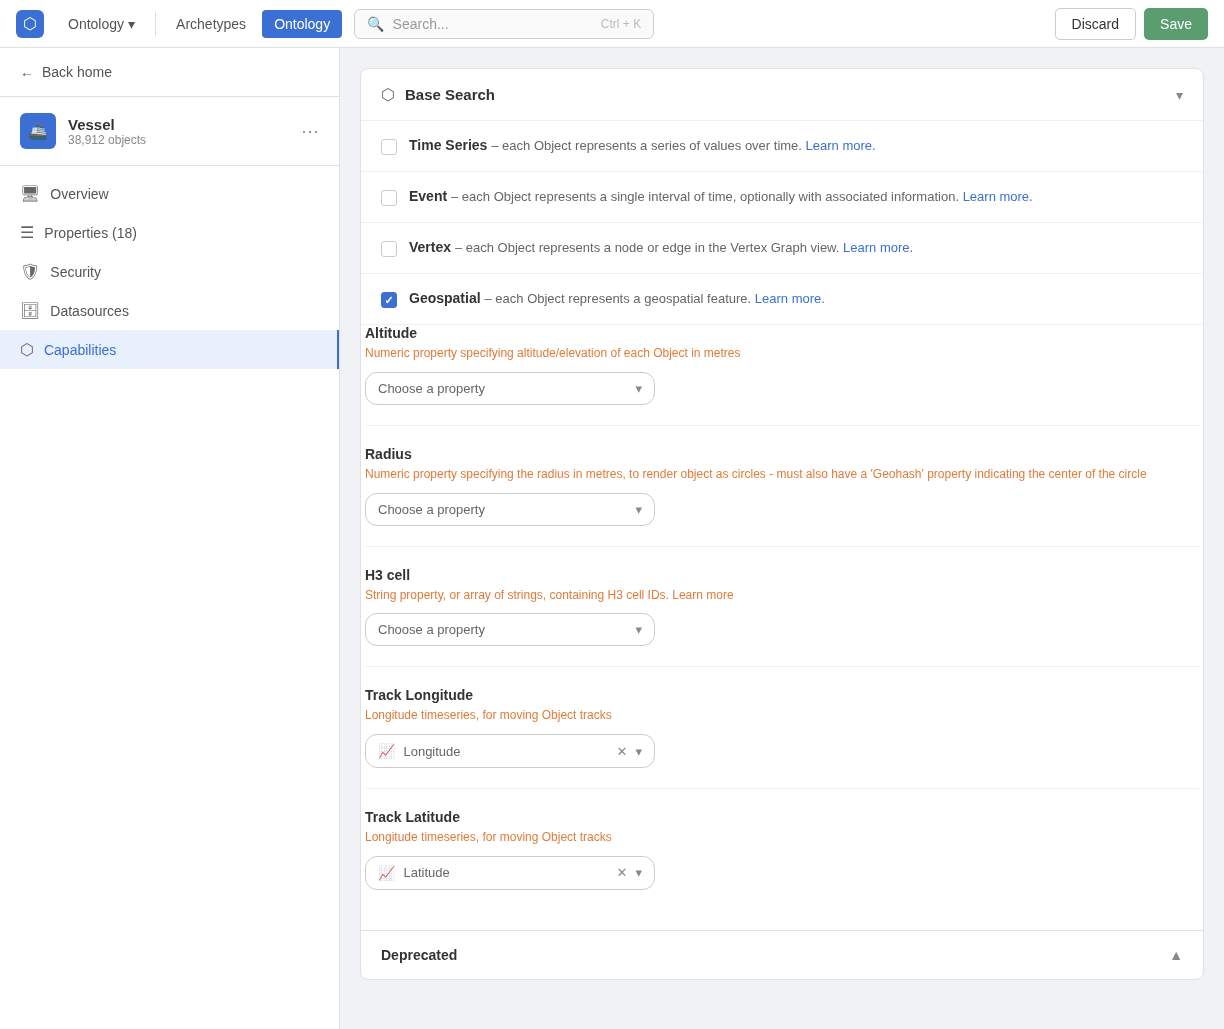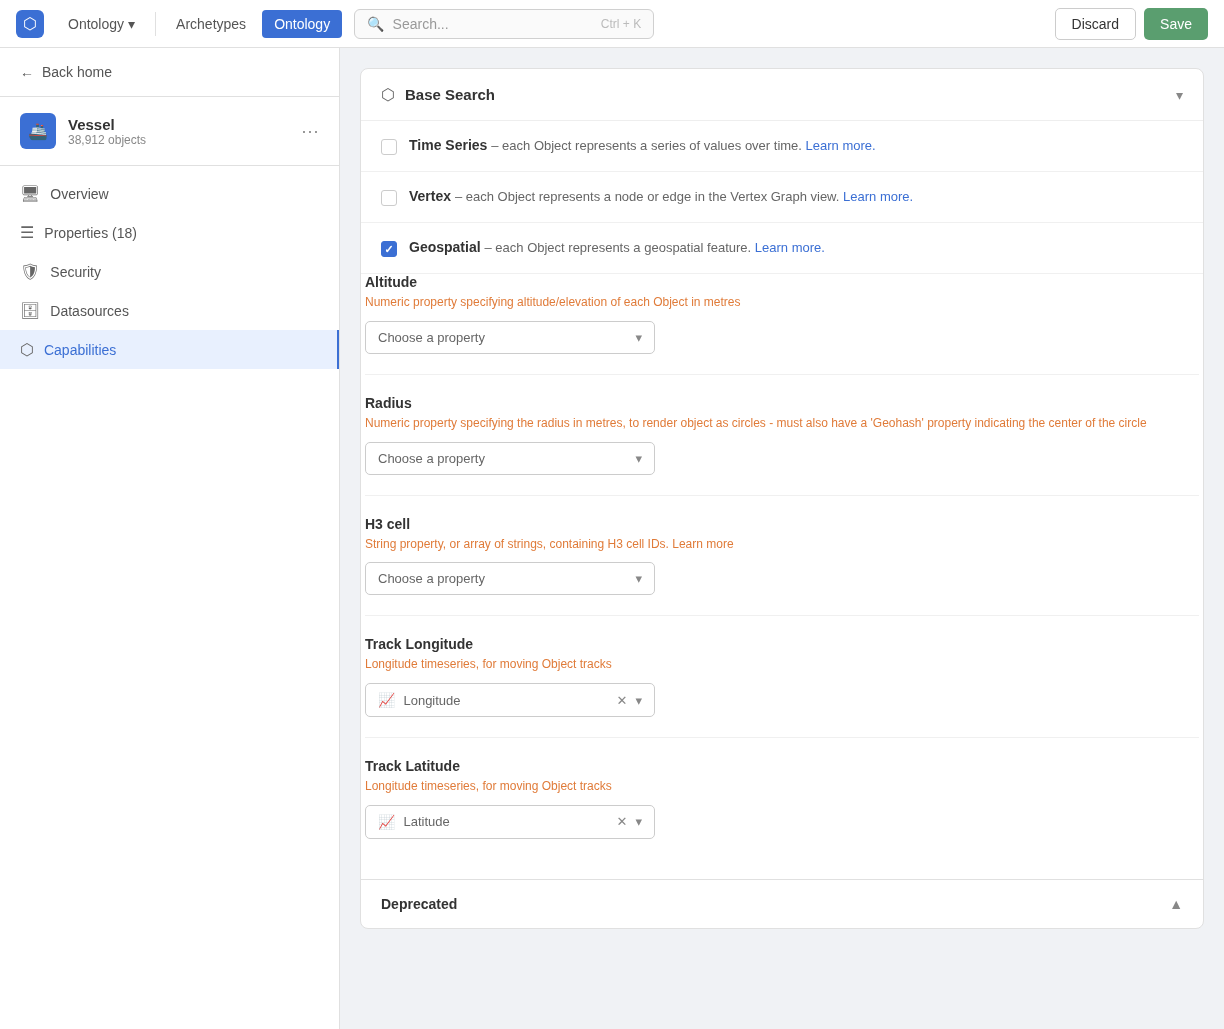"Event – each Object represents" div.type-item { html: none -> <div> <div></div> <div> <span>Event</span> <span> <span>– each Object represents a single interval of time, optionally with associated information.</span> <a>Learn more.</a> </span> </div> </div> }
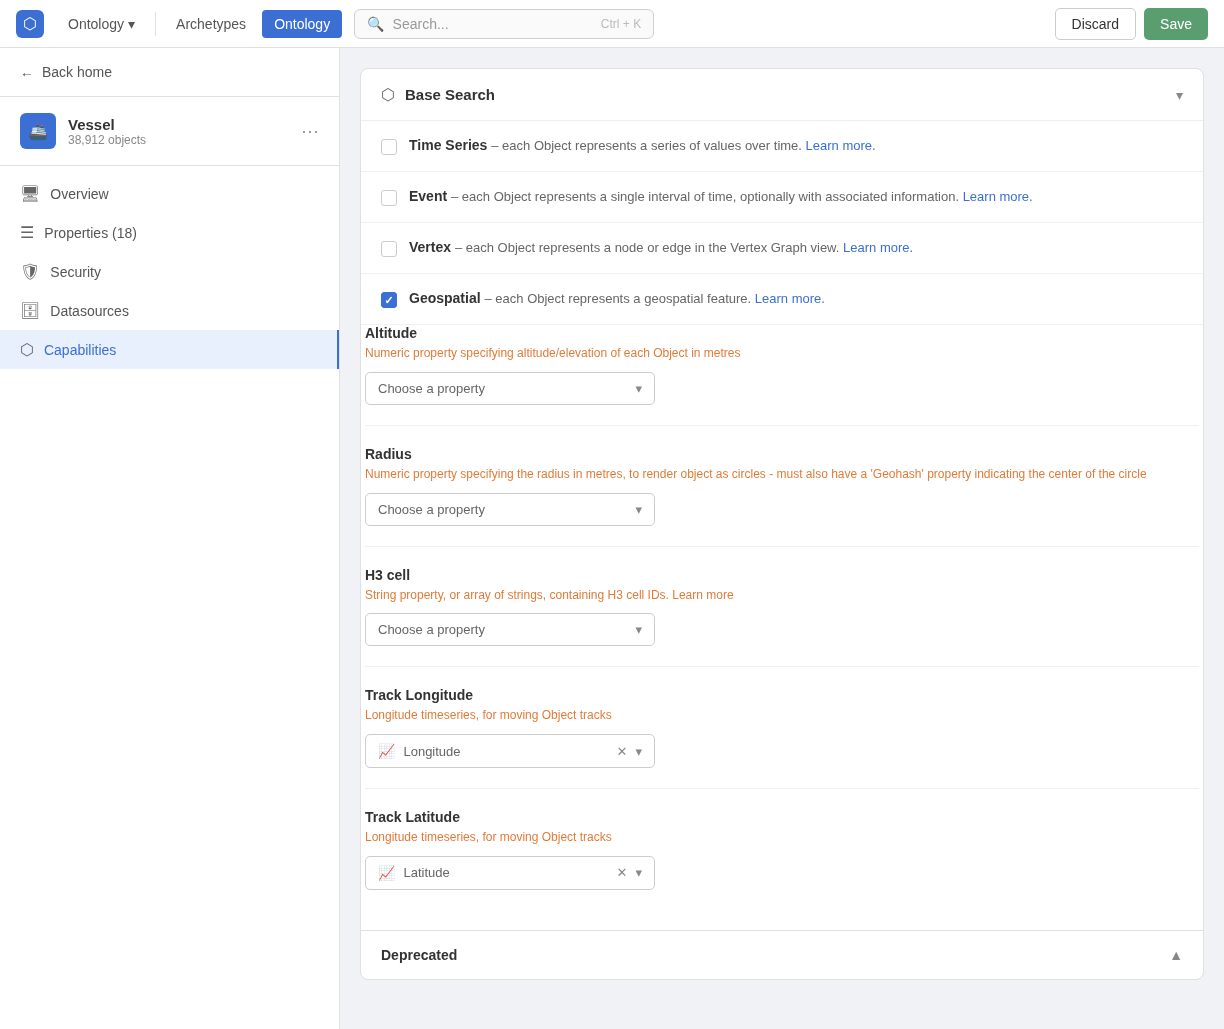"Choose a property" .field-select { border-radius: 5px -> 12px }
